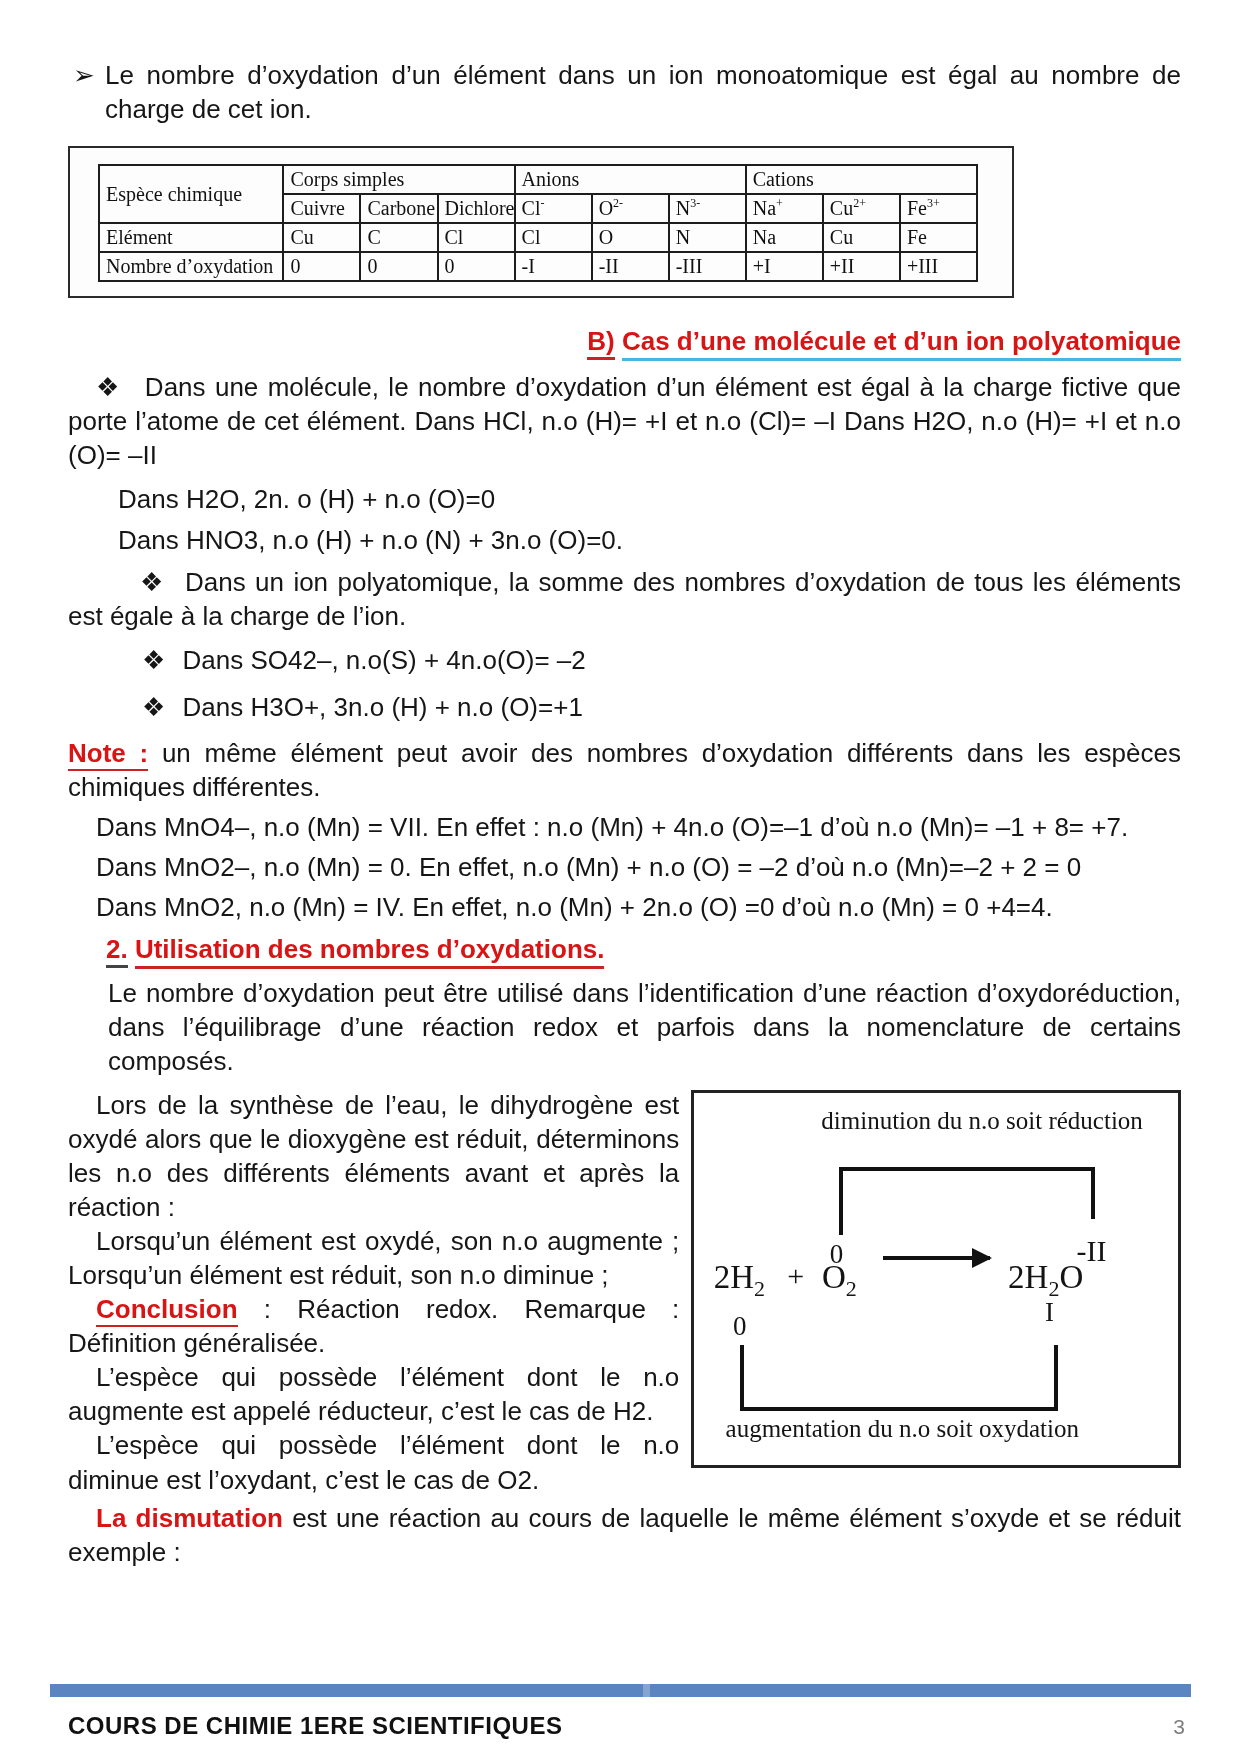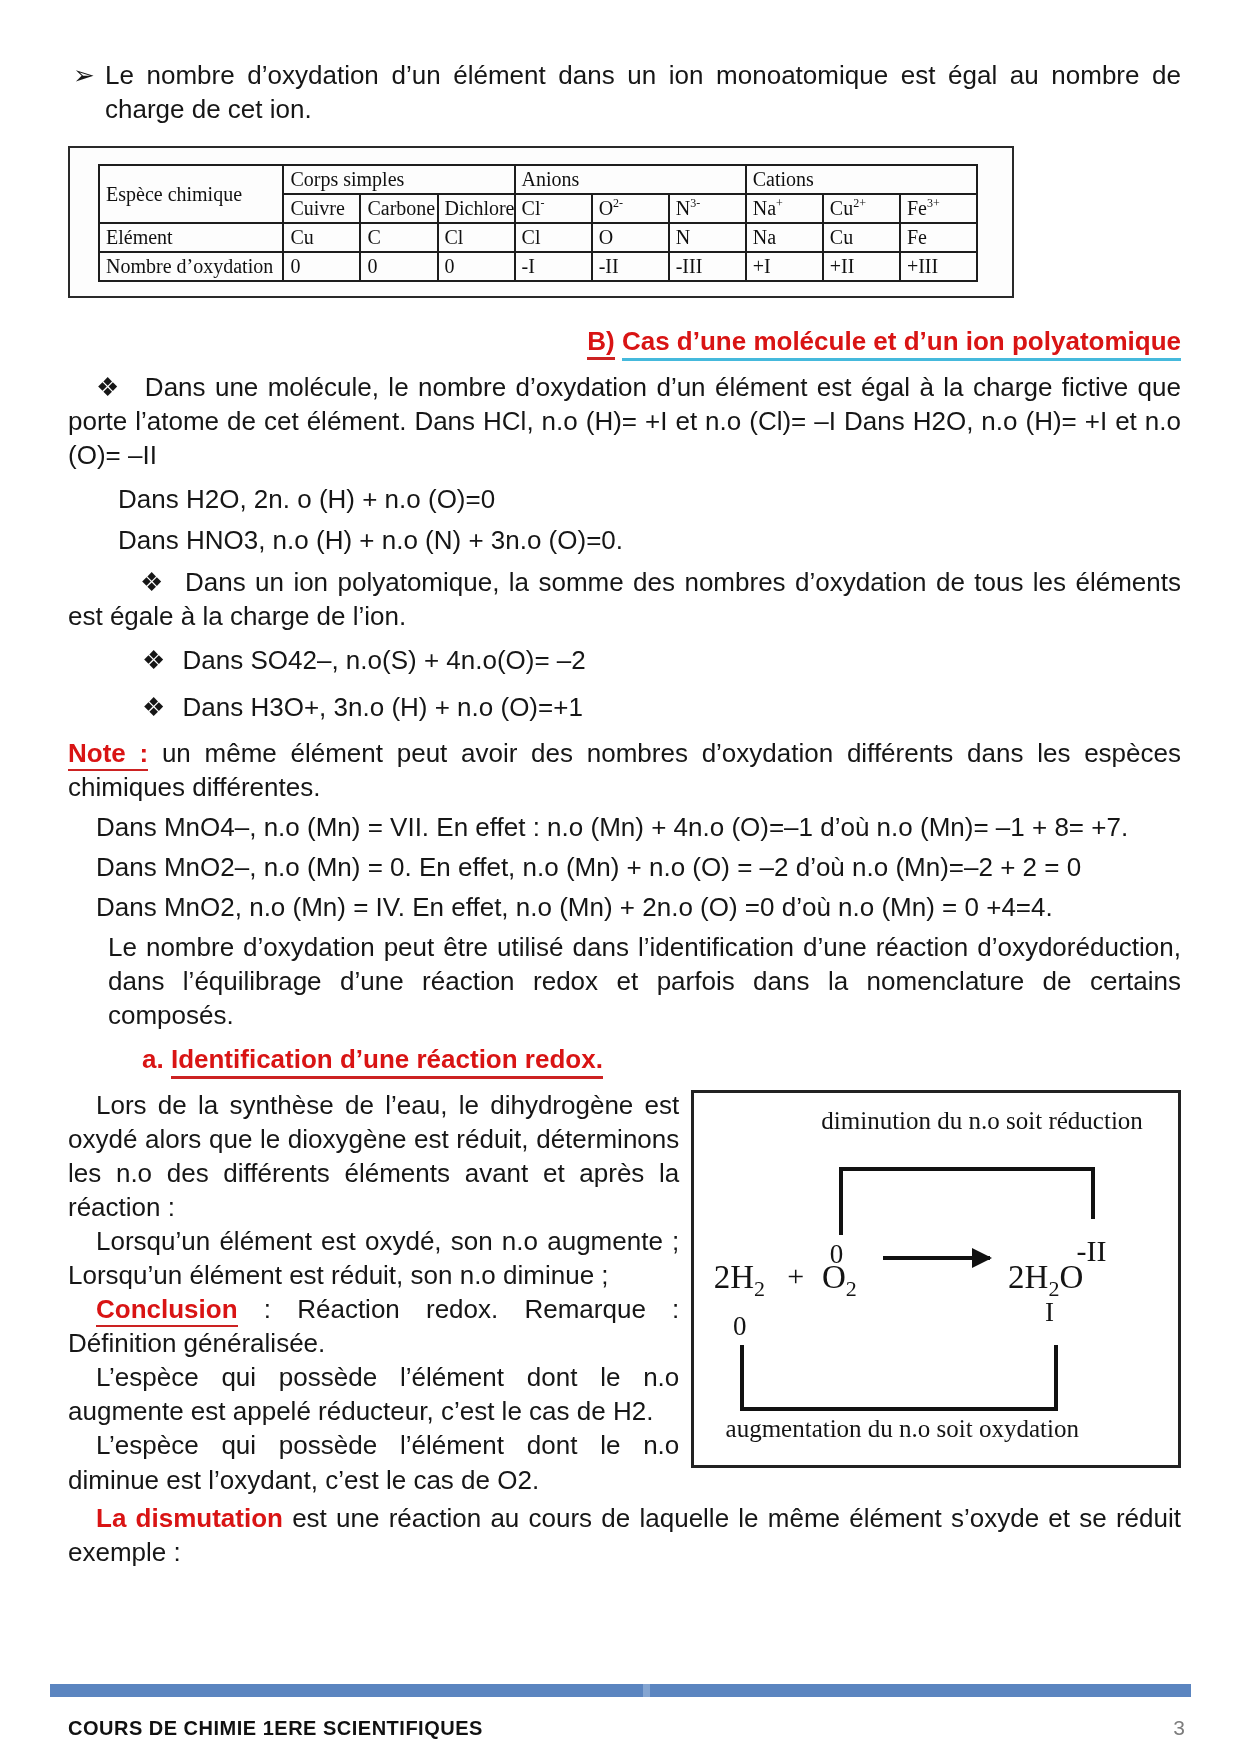"2. Utilisation des nombres d’oxydations." p.h-2 { html: none -> <p> <span>2.</span> <span>Utilisation des nombres d’oxydations.</span> </p> }
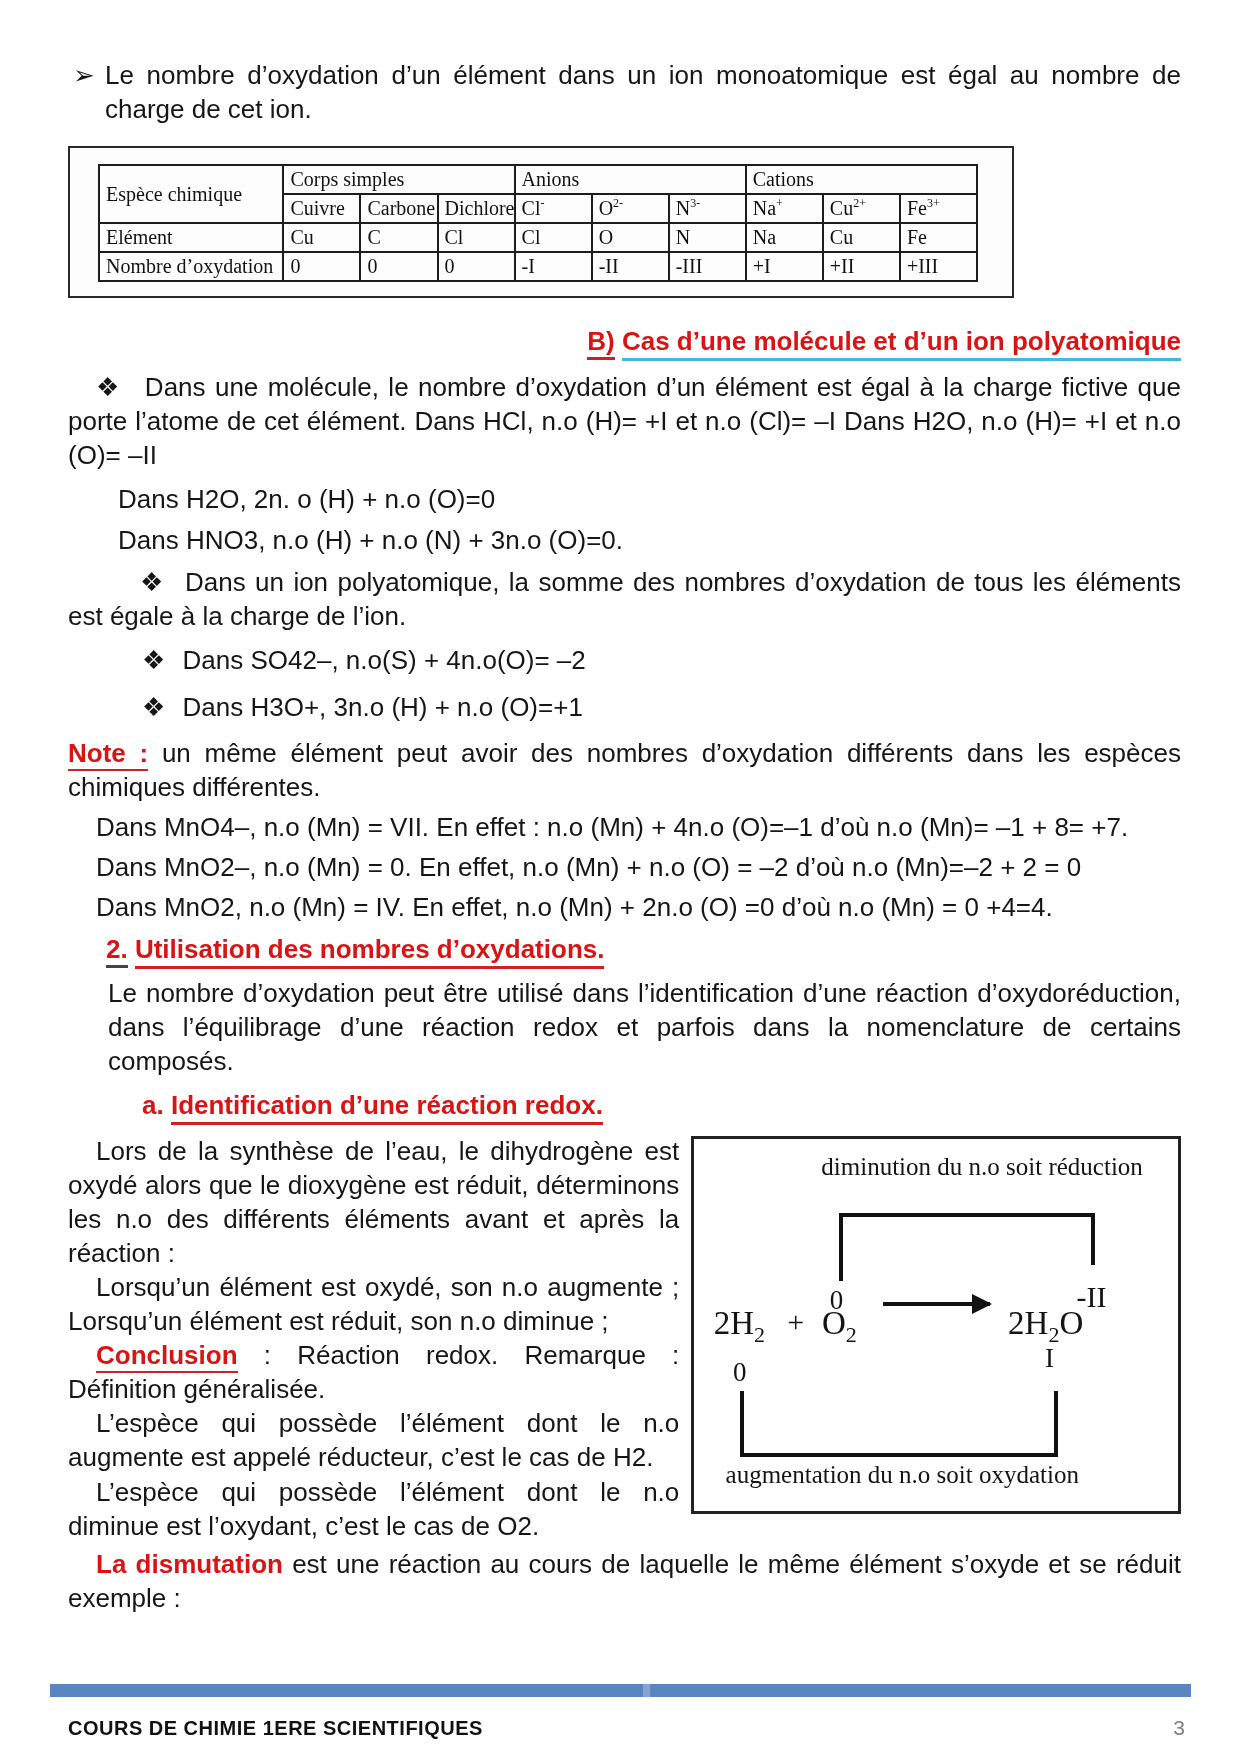"a. Identification d’une réaction redox." p.h-a { html: <p> <span>a.</span> <span>Identification d’une réaction redox.</span> </p> -> none }
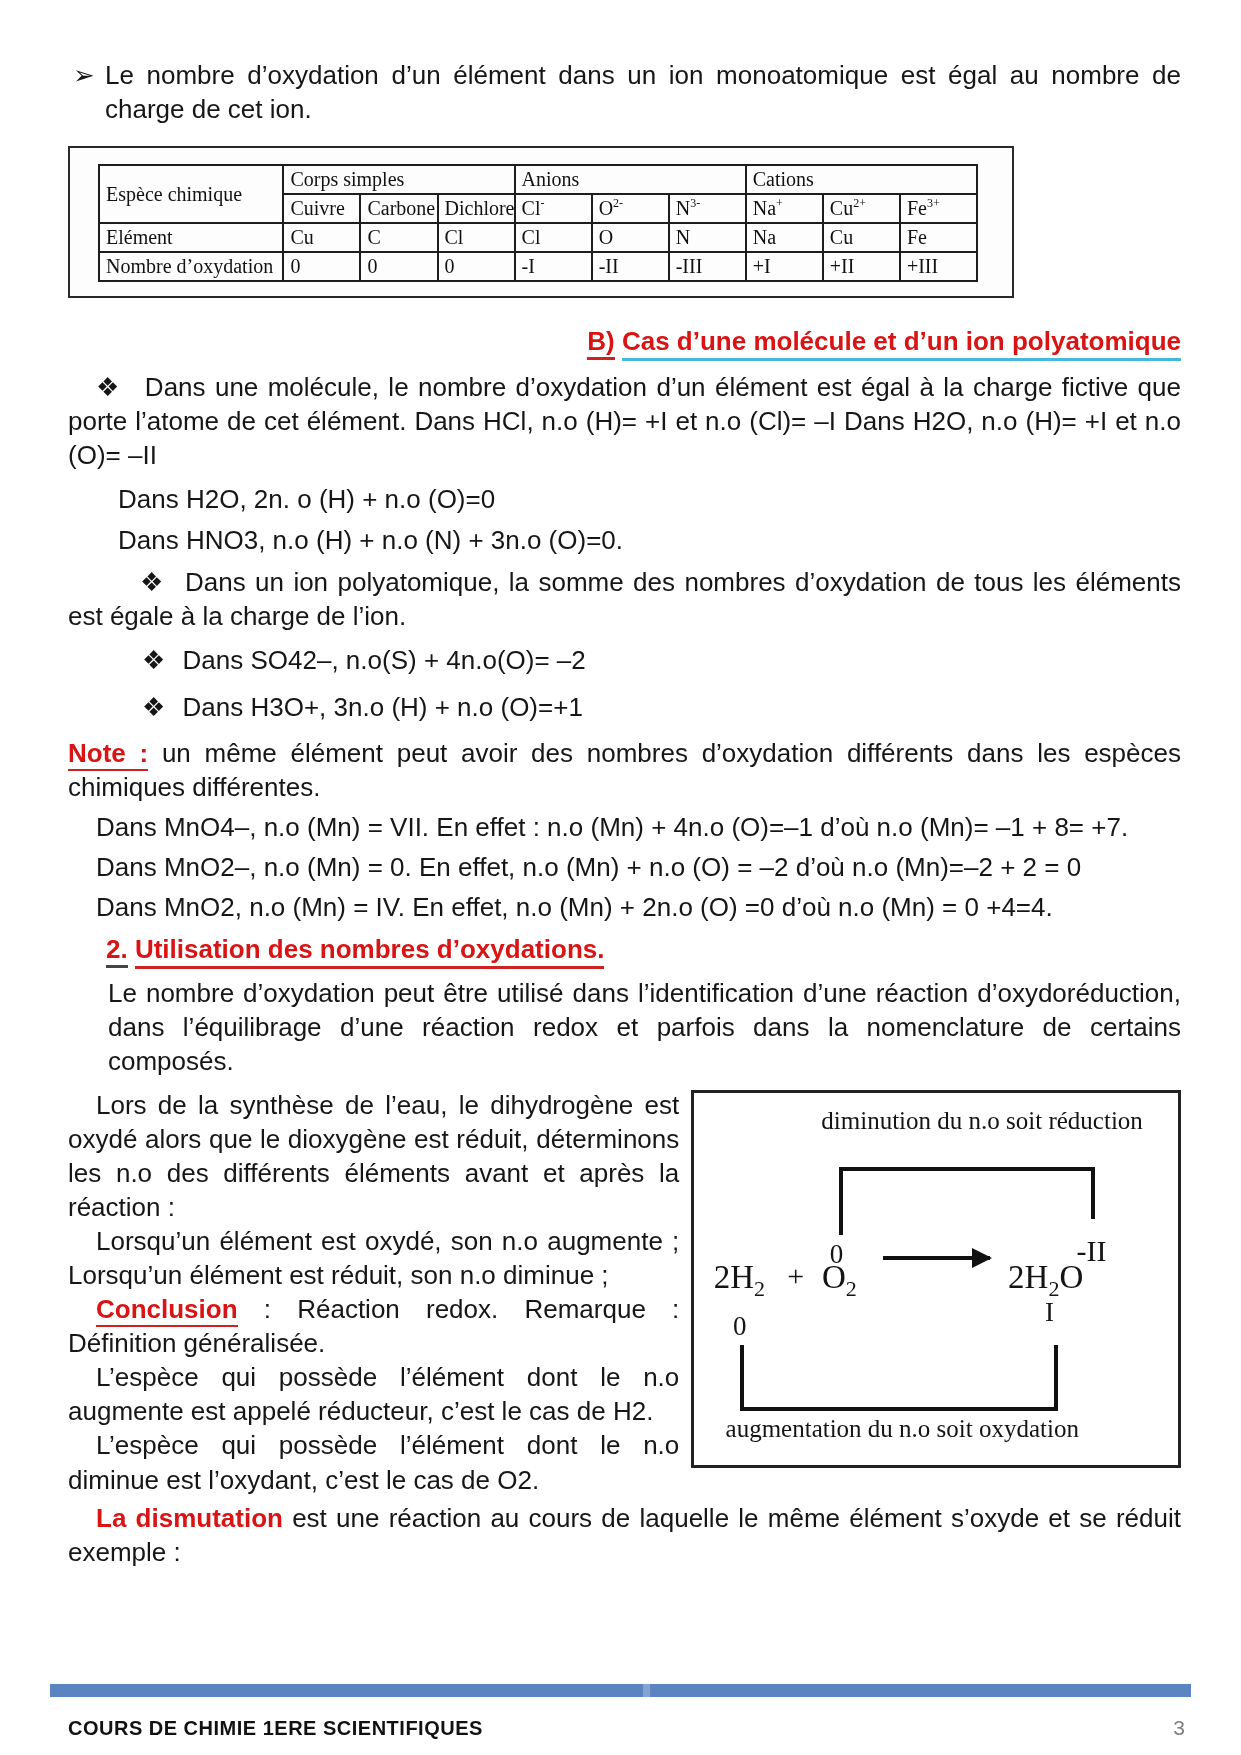"COURS DE CHIMIE 1ERE SCIENTIFIQUES" .footer-title { font-size: 20px -> 24px }
